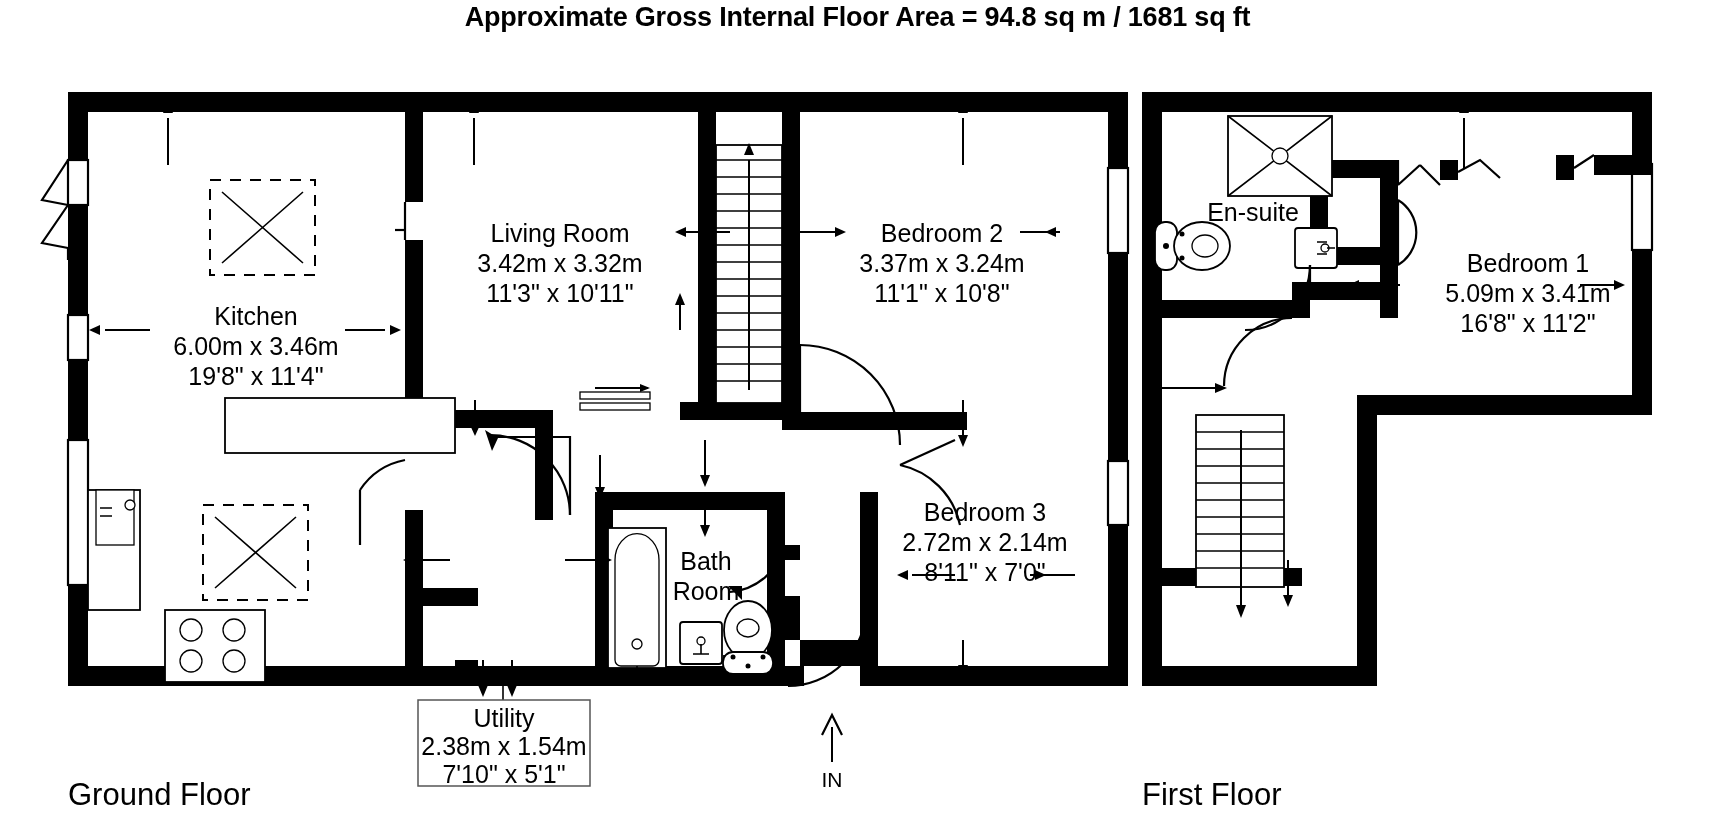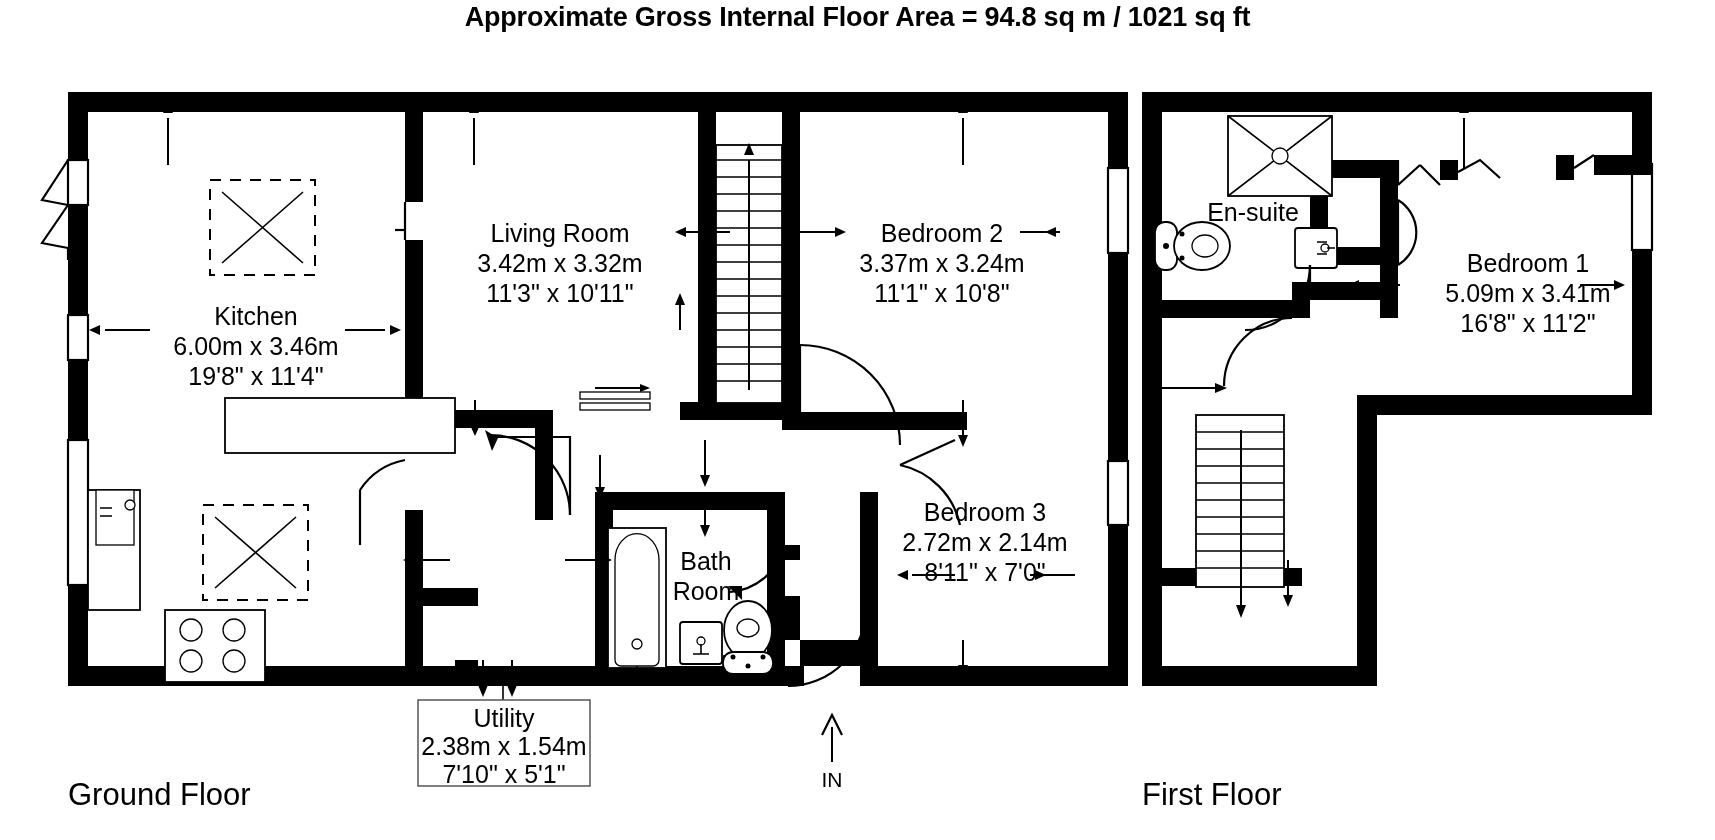"Approximate Gross Internal Floor Area" div.title { text: 1021 -> 1681 }
